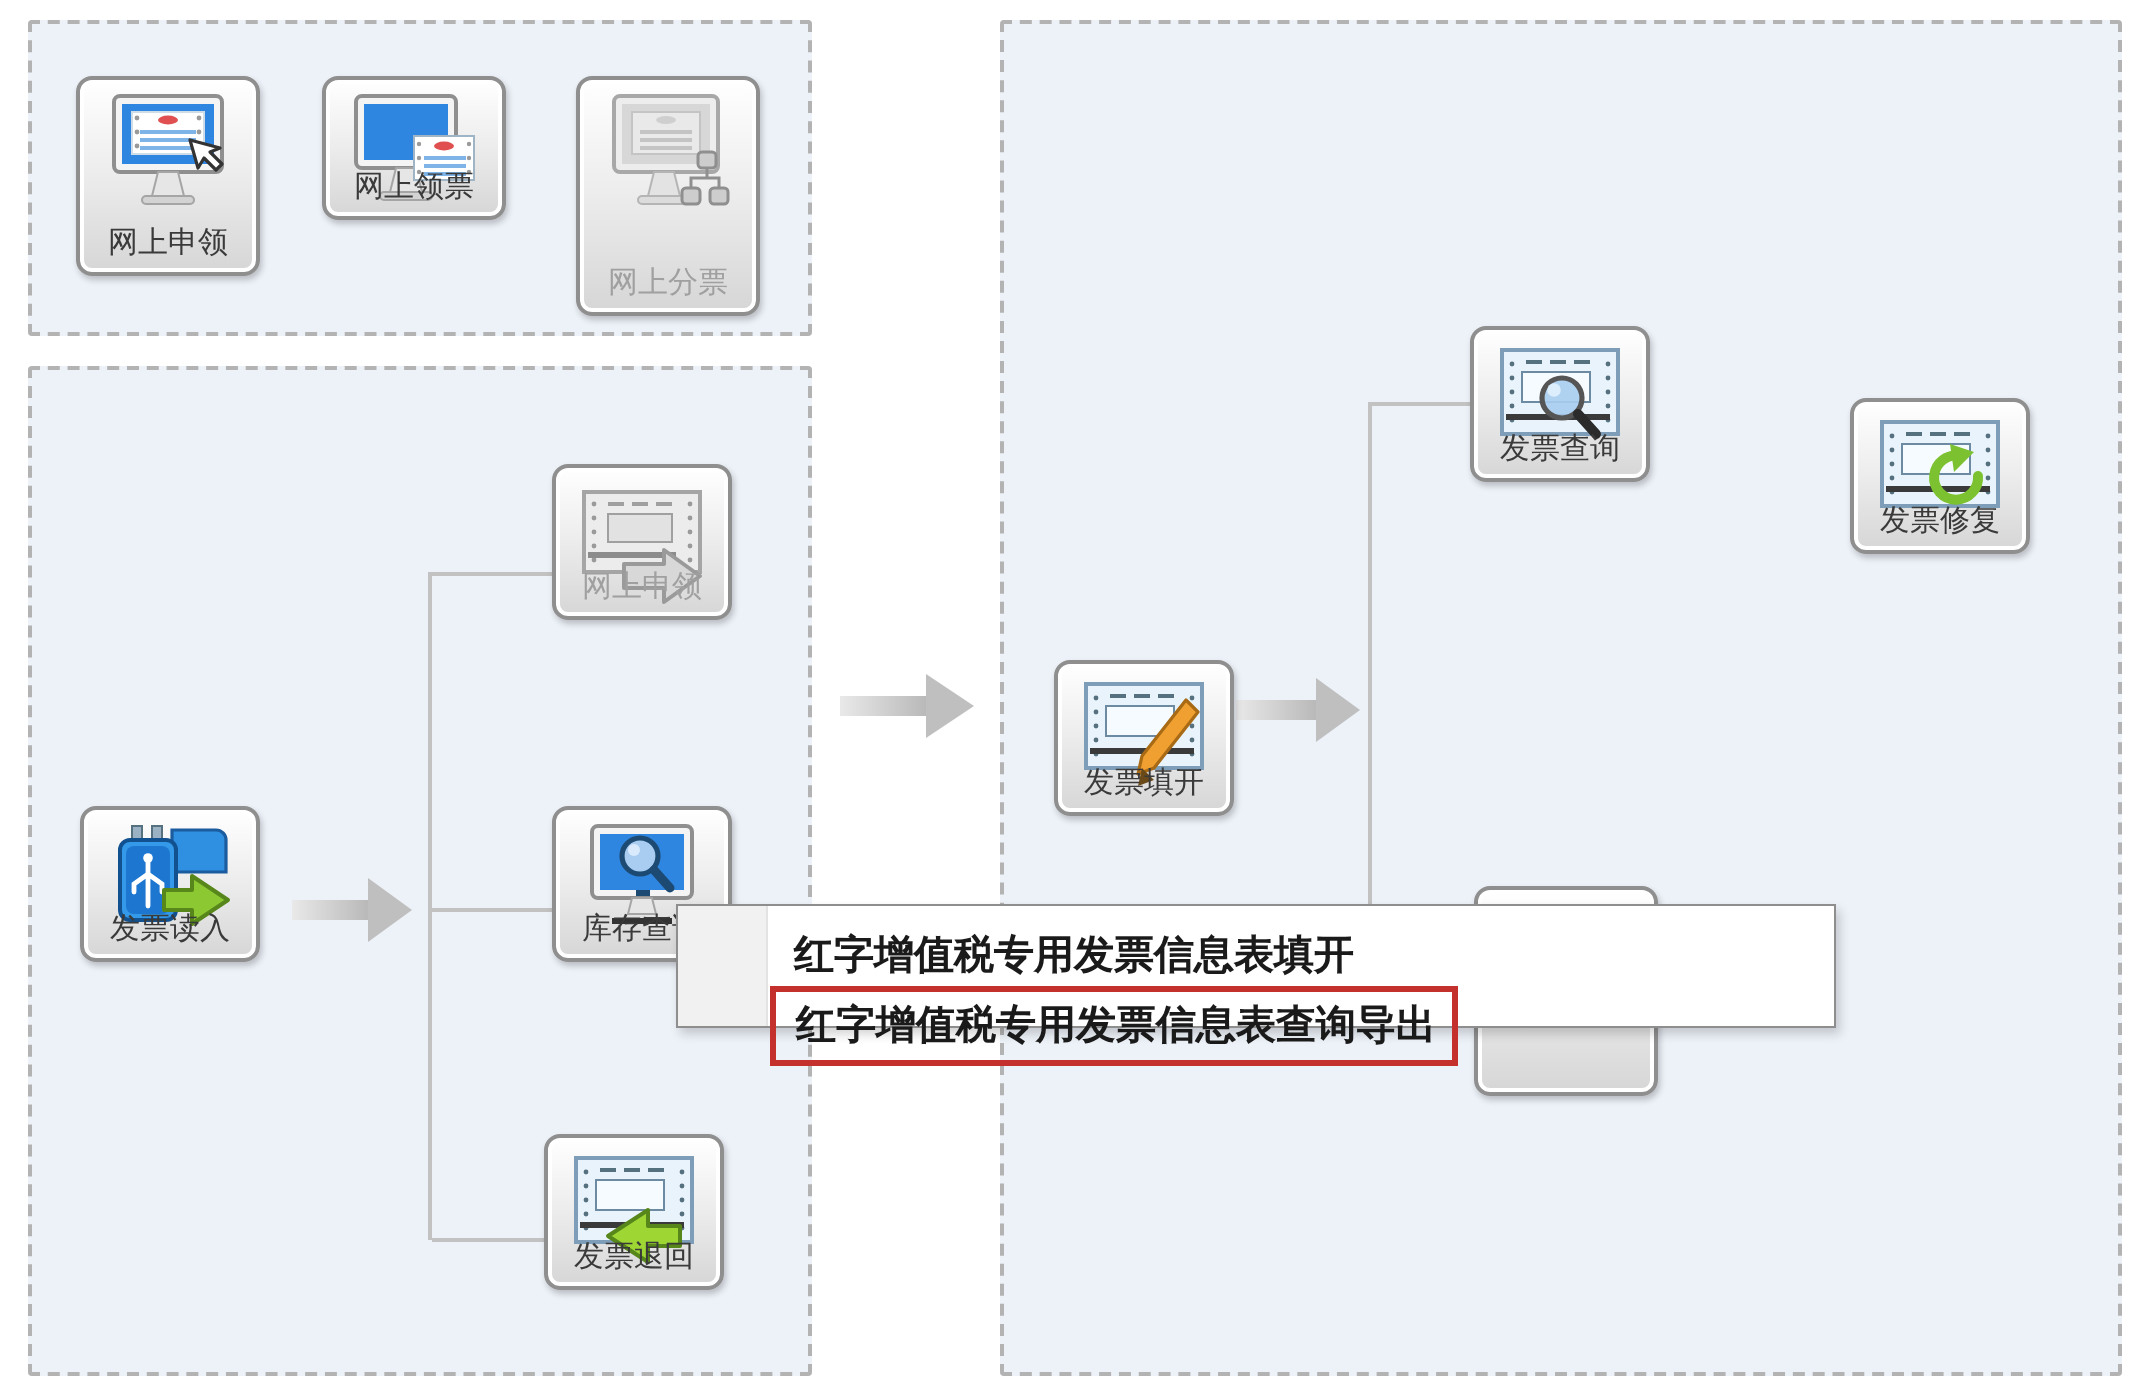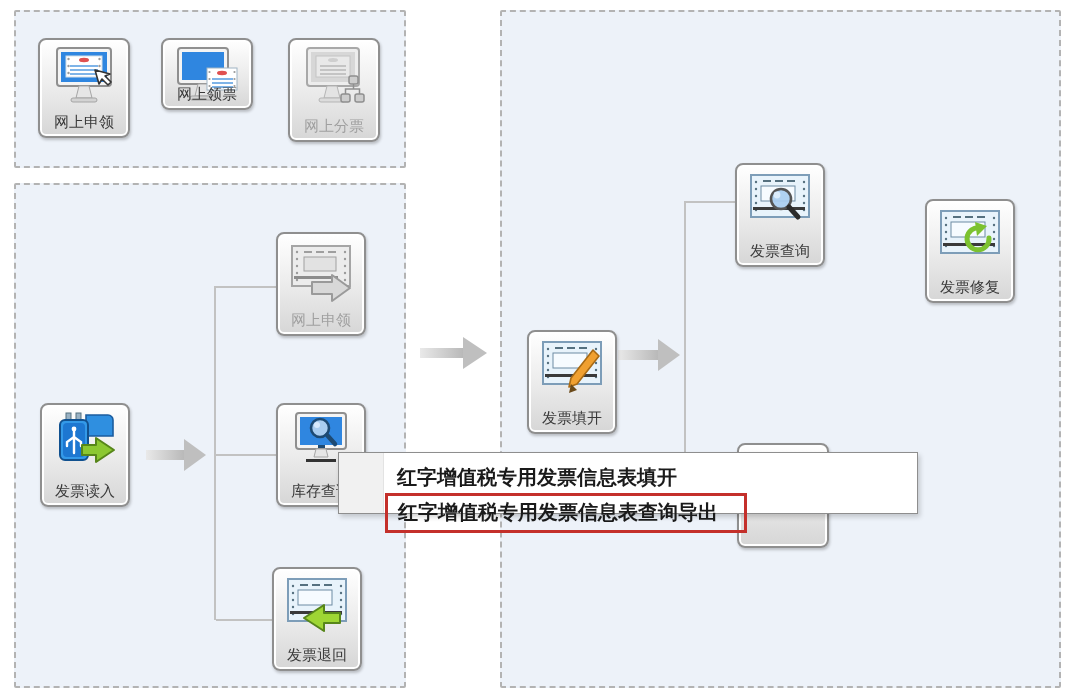"网上分票" div.btn { height: 104px -> 120px }
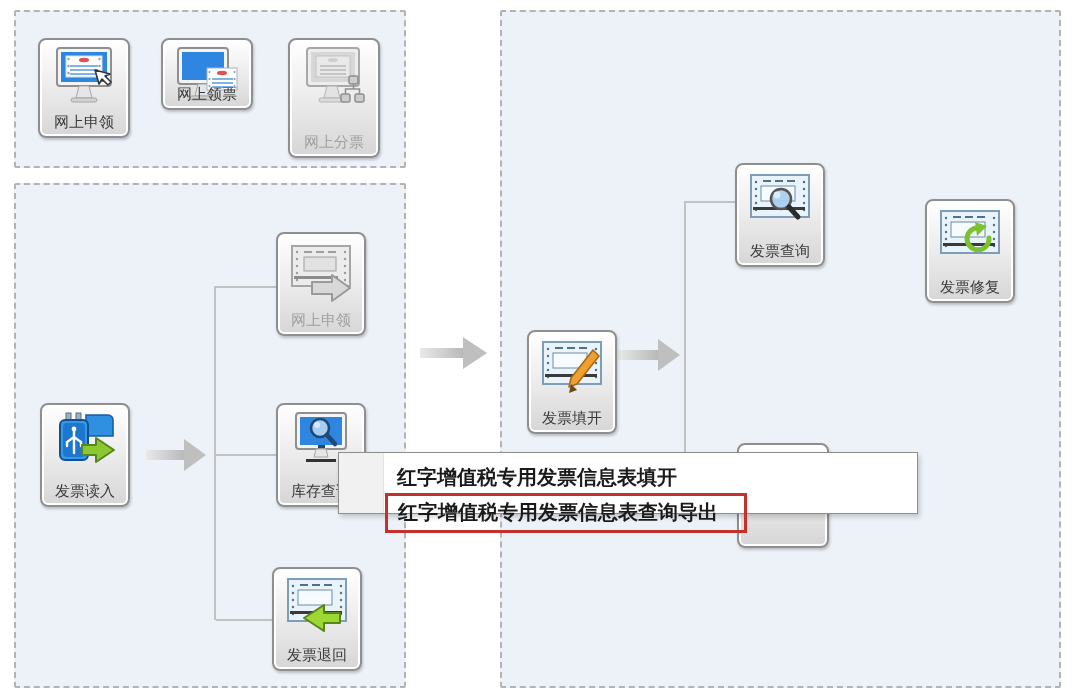"发票查询" .btn { height: 104px -> 78px }
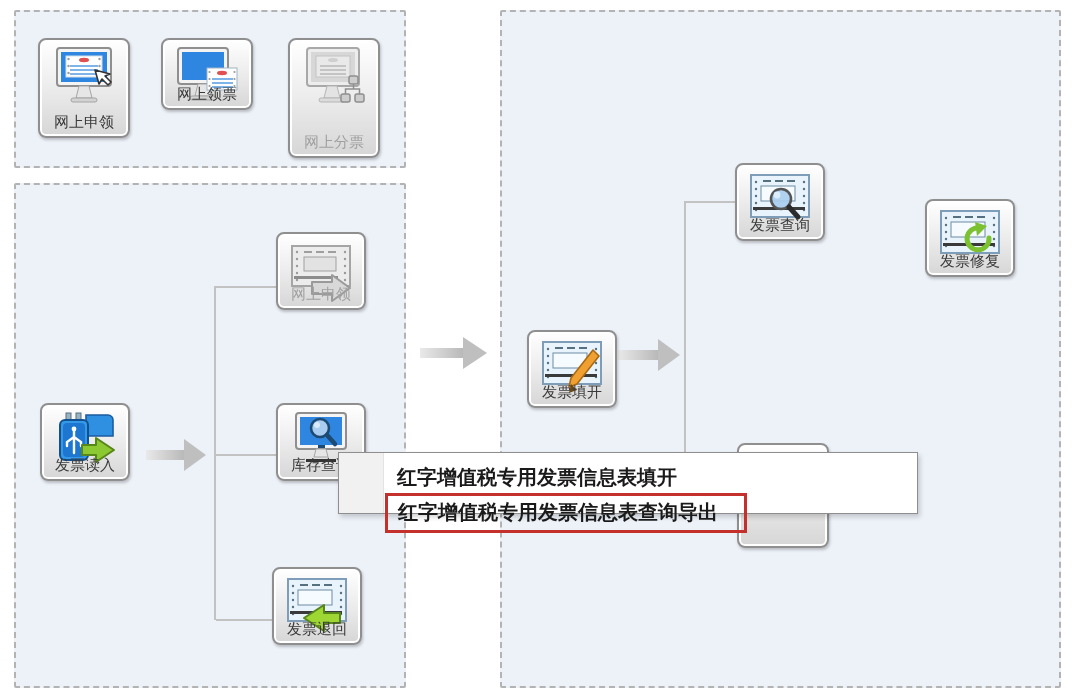"红字增值税专用发票信息表查询导出" .menu-item.boxed { padding: 3px 26px 4px 10px -> 3px 8px 4px 10px }
